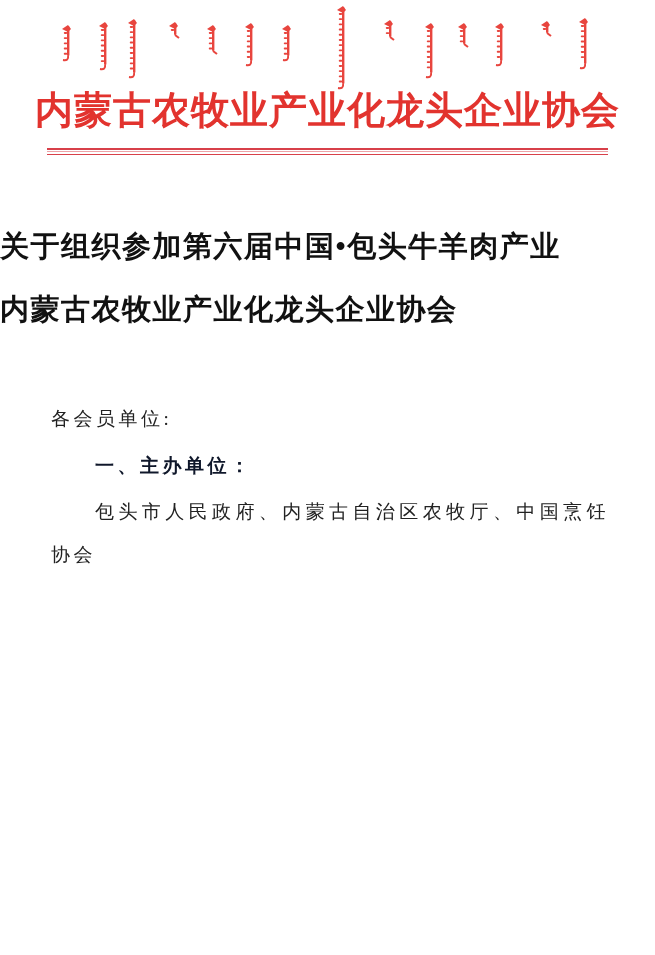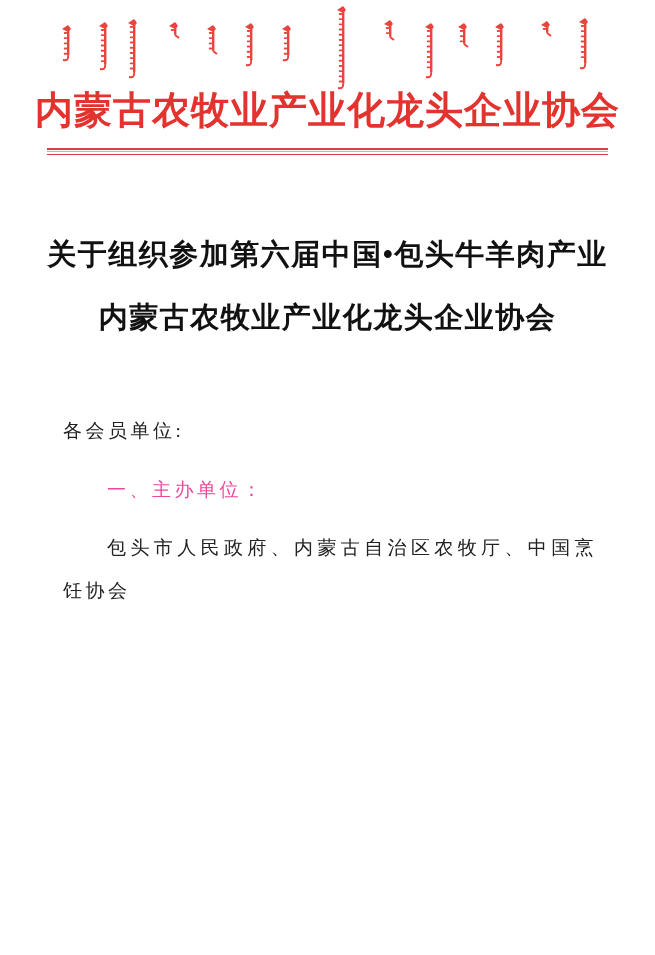"关于组织参加第六届中国•包头牛羊肉产业" .doc-title { text-align: center -> left; top: 223px -> 215px }
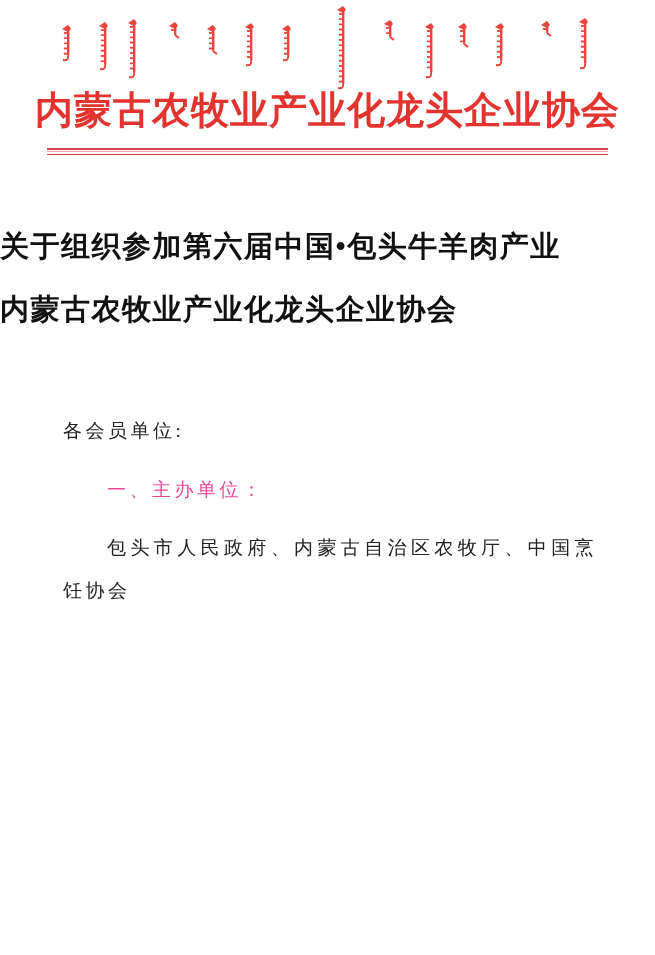"各会员单位:" .body-text p { margin: 16px -> 4px }
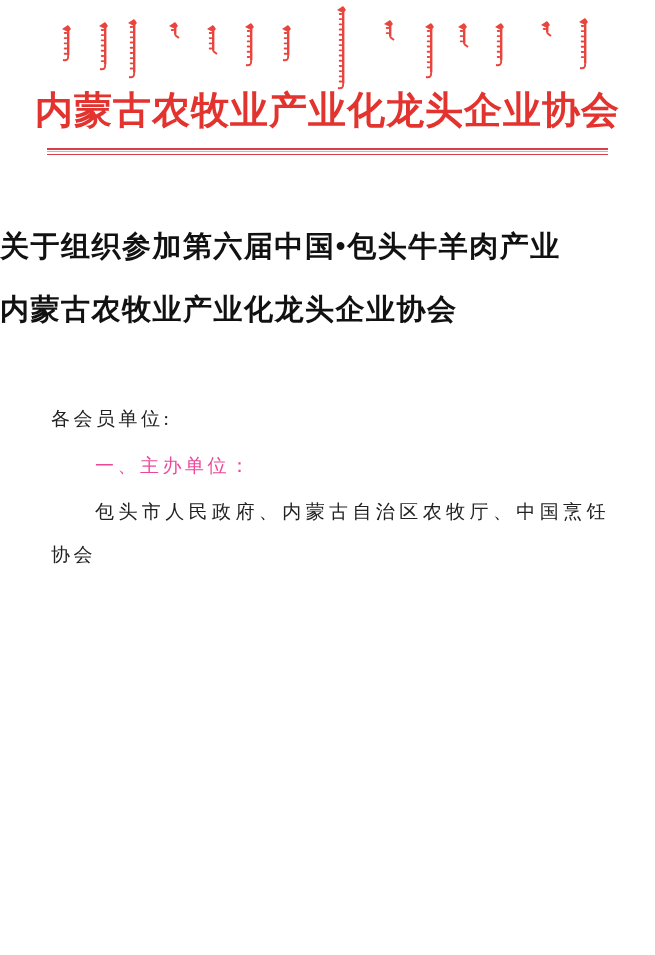"一、主办单位：" .sec-heading { color: #ec4899 -> #0f172a; font-weight: normal -> bold }
